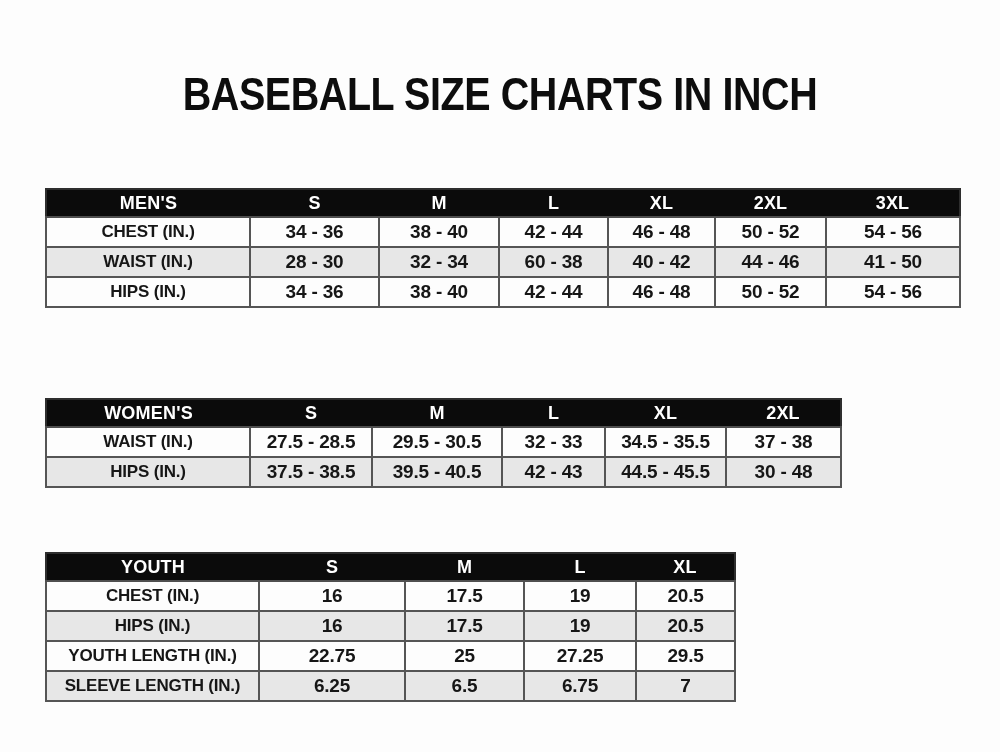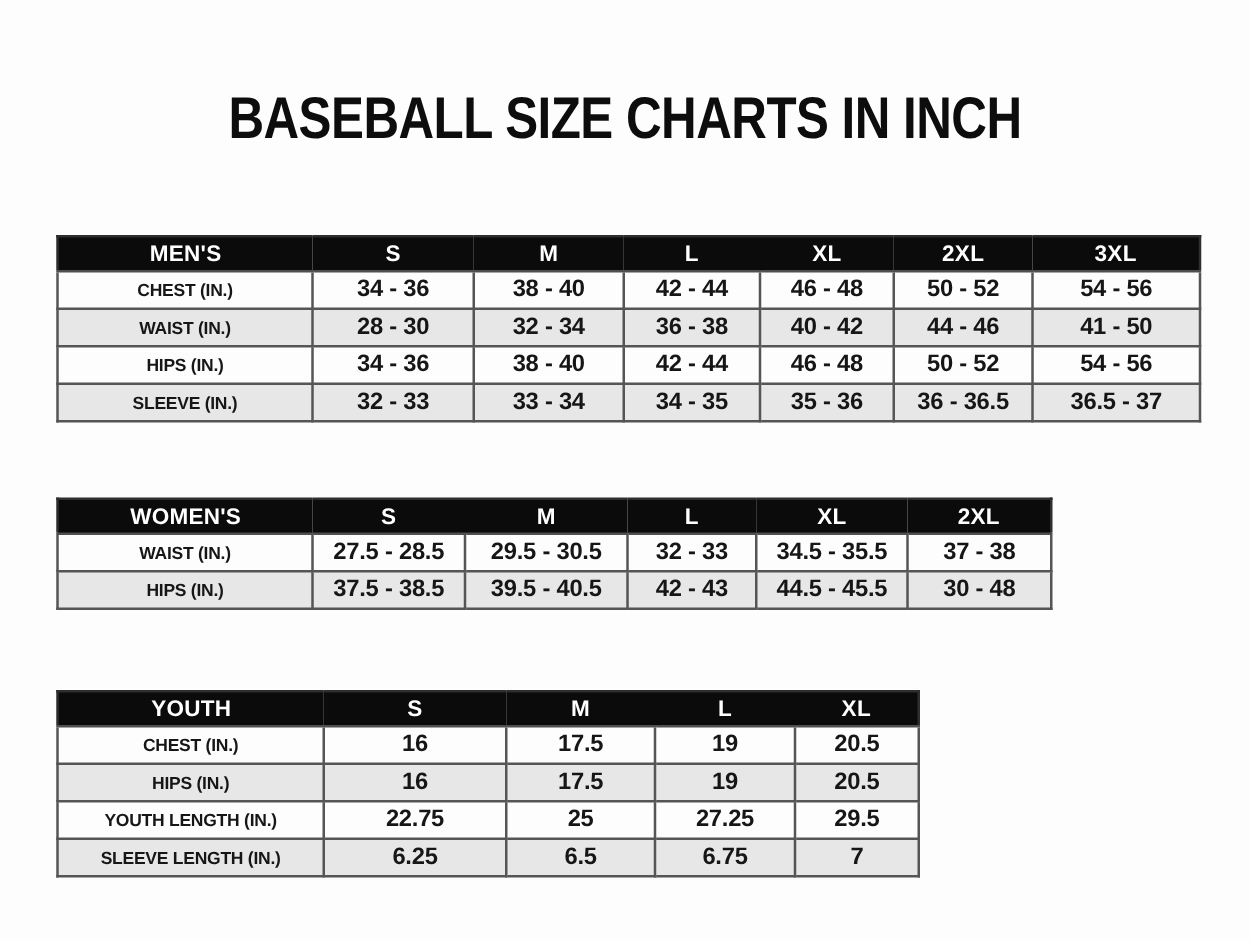"CHEST (IN.)" .tbl td.col0 { font-size: 14px -> 17px }
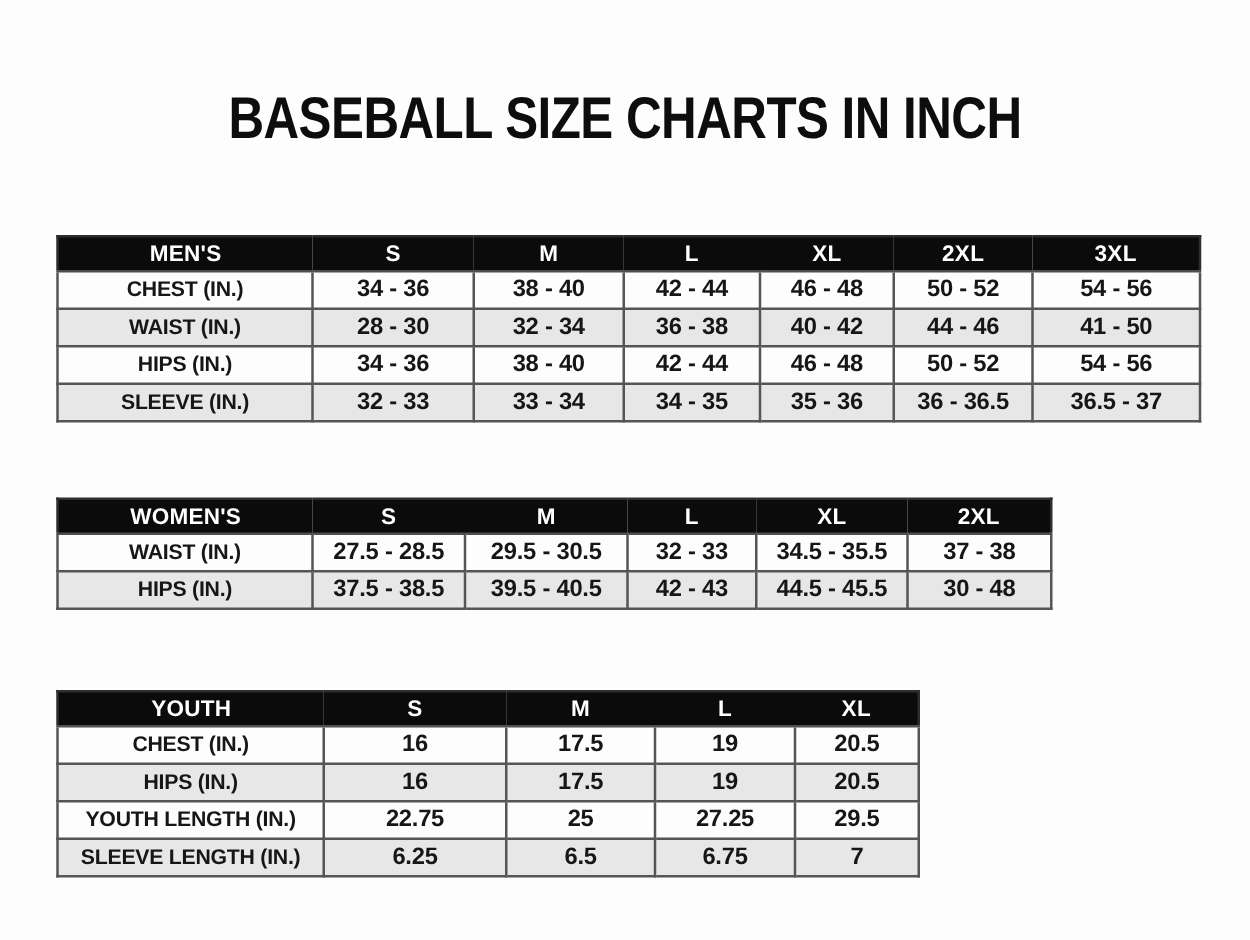"36 - 38" td.col3 { text: 36 -> 60 }
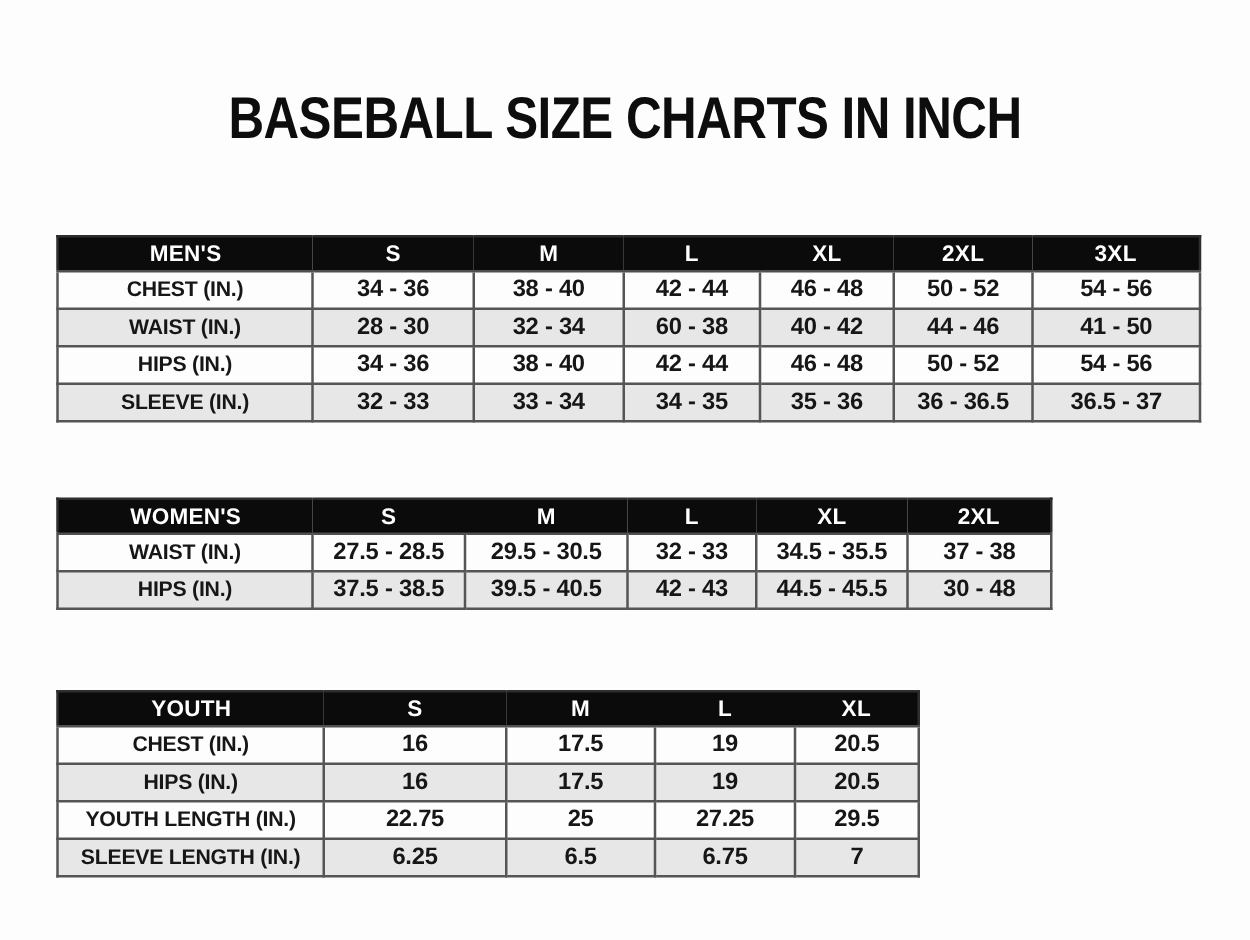"SLEEVE (IN.)" tr { html: <tr> <td>SLEEVE (IN.)</td> <td>32 - 33</td> <td>33 - 34</td> <td>34 - 35</td> <td>35 - 36</td> <td>36 - 36.5</td> <td>36.5 - 37</td> </tr> -> none }
